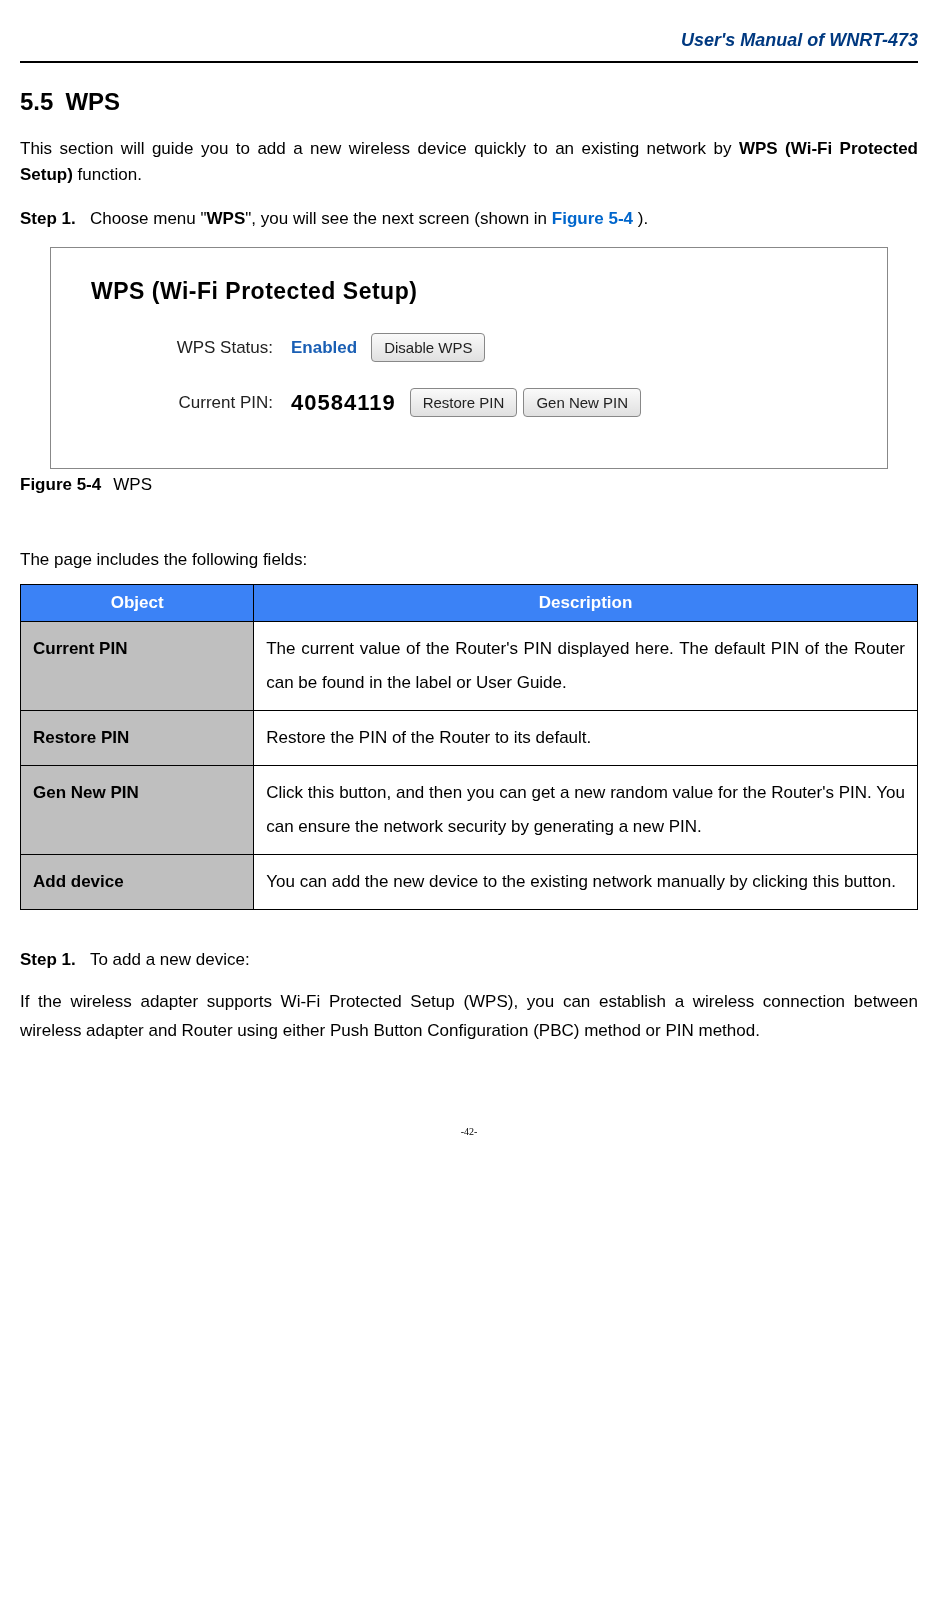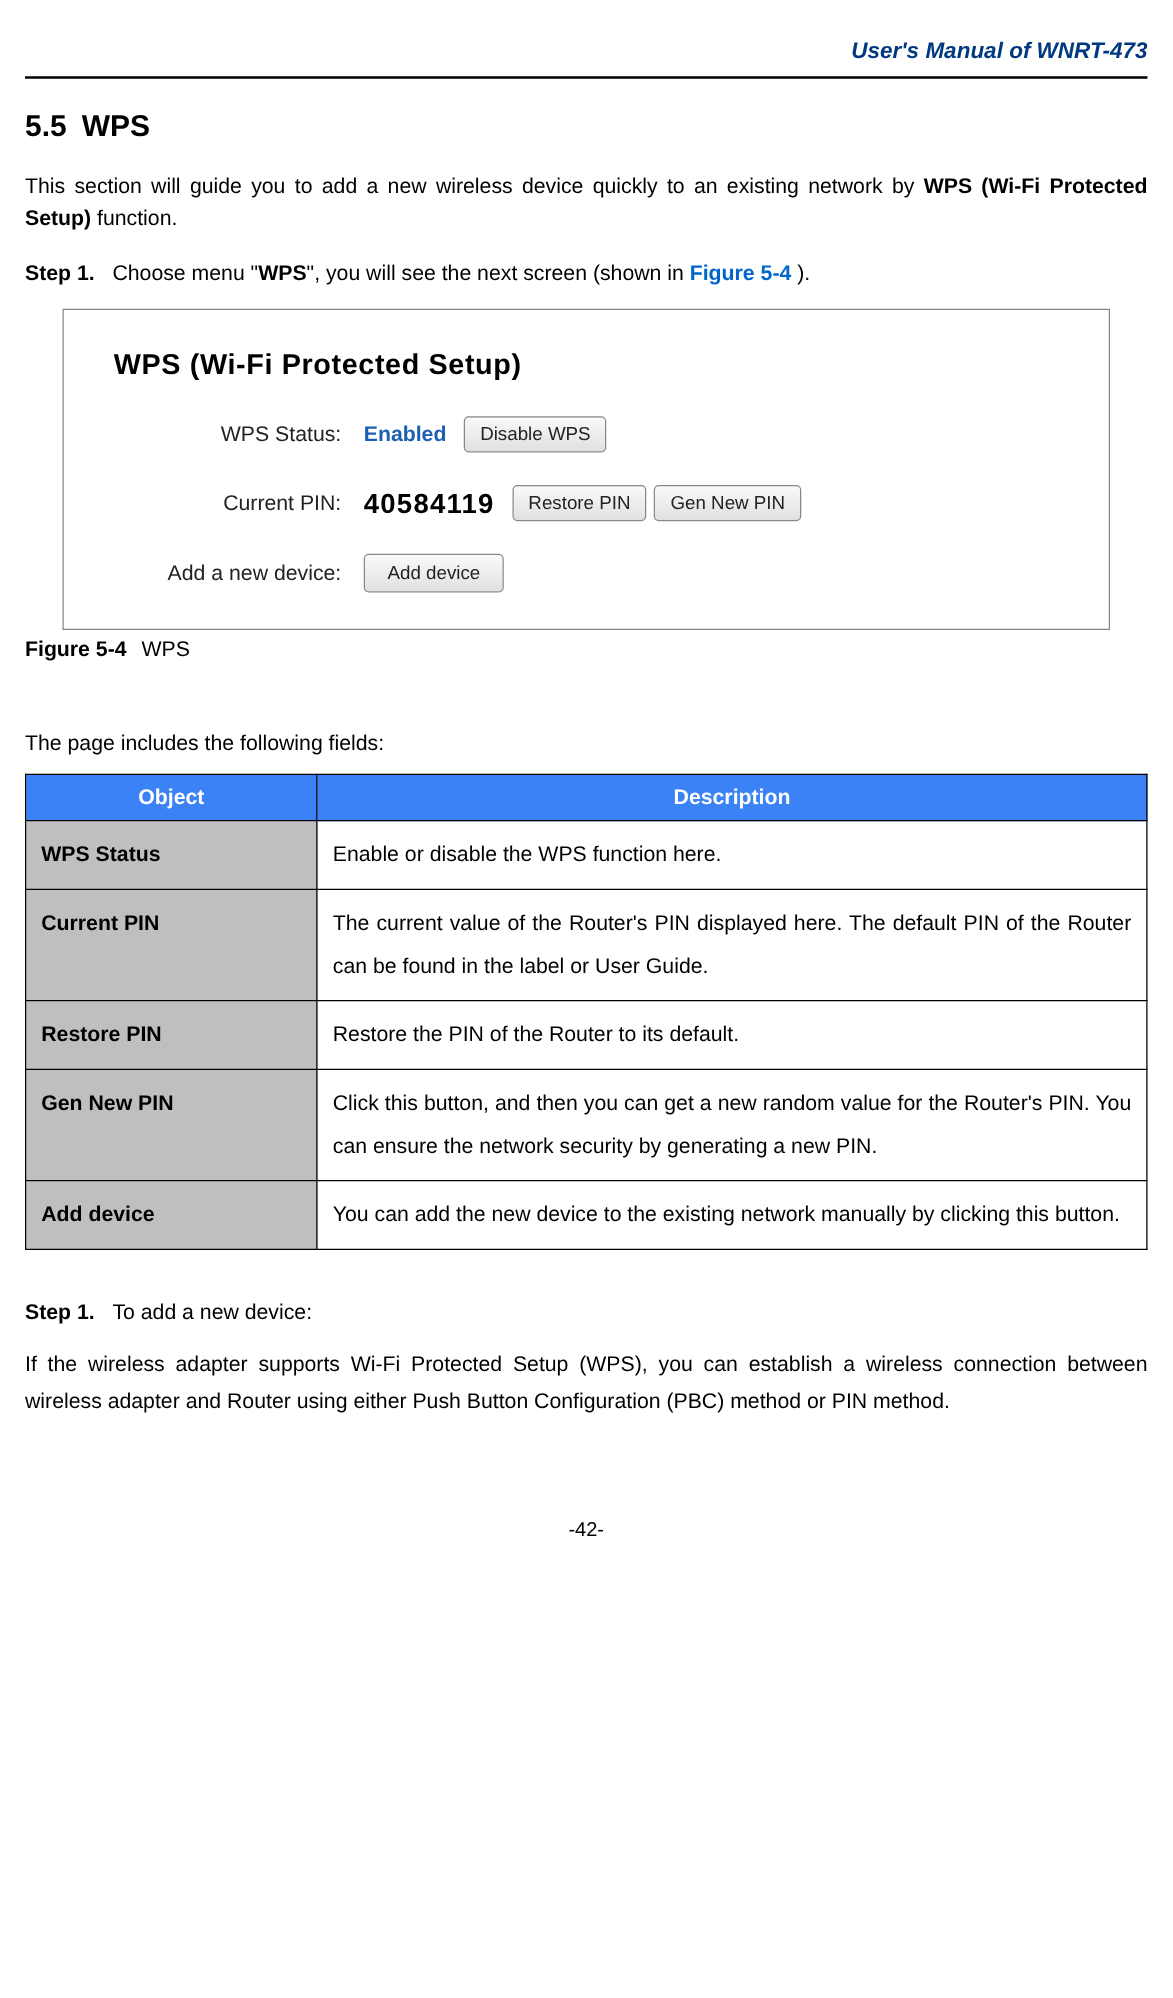"Add a new device:" div.wps-row { html: <div> <div>Add a new device:</div> <button>Add device</button> </div> -> none }
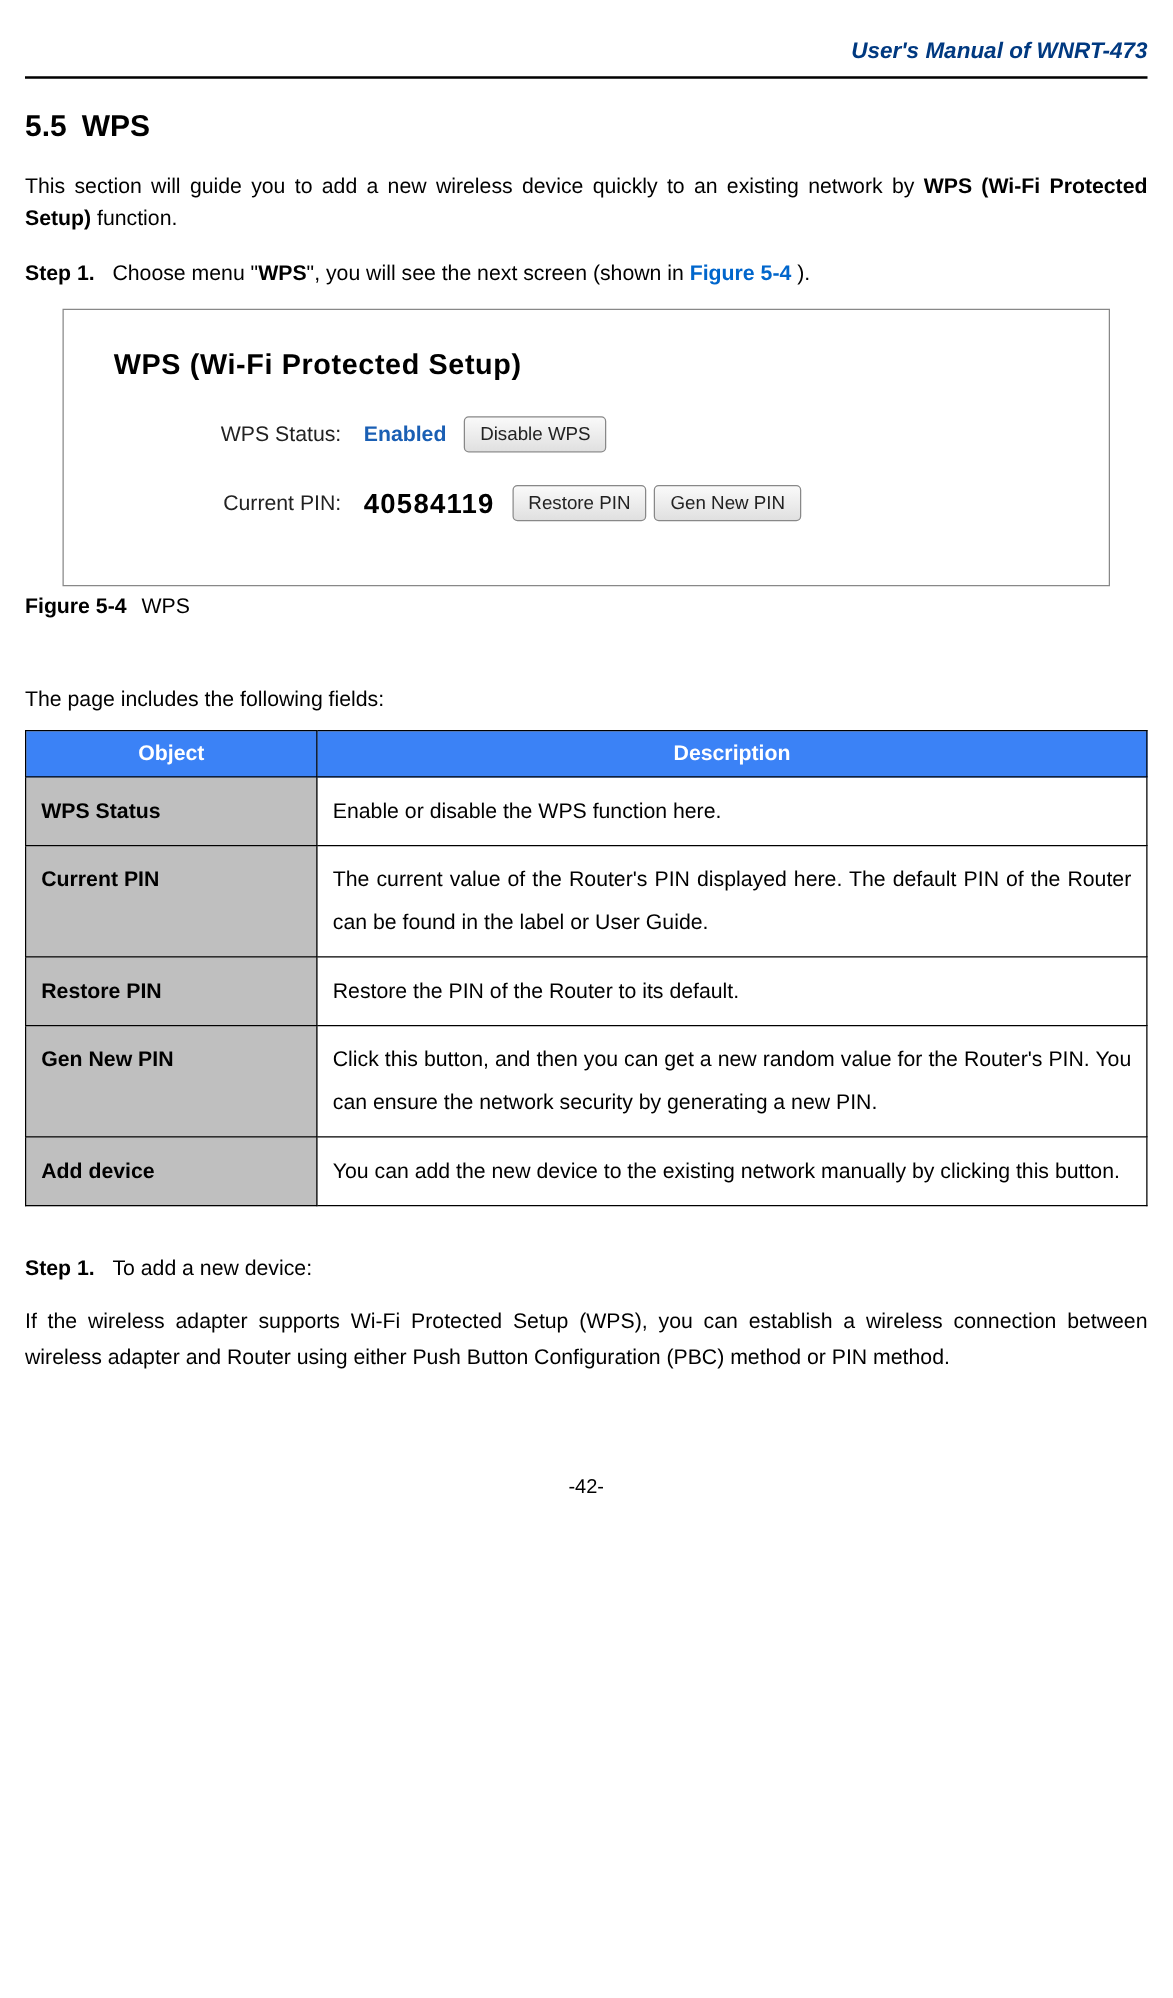"WPS Status" tr { html: <tr> <td>WPS Status</td> <td>Enable or disable the WPS function here.</td> </tr> -> none }
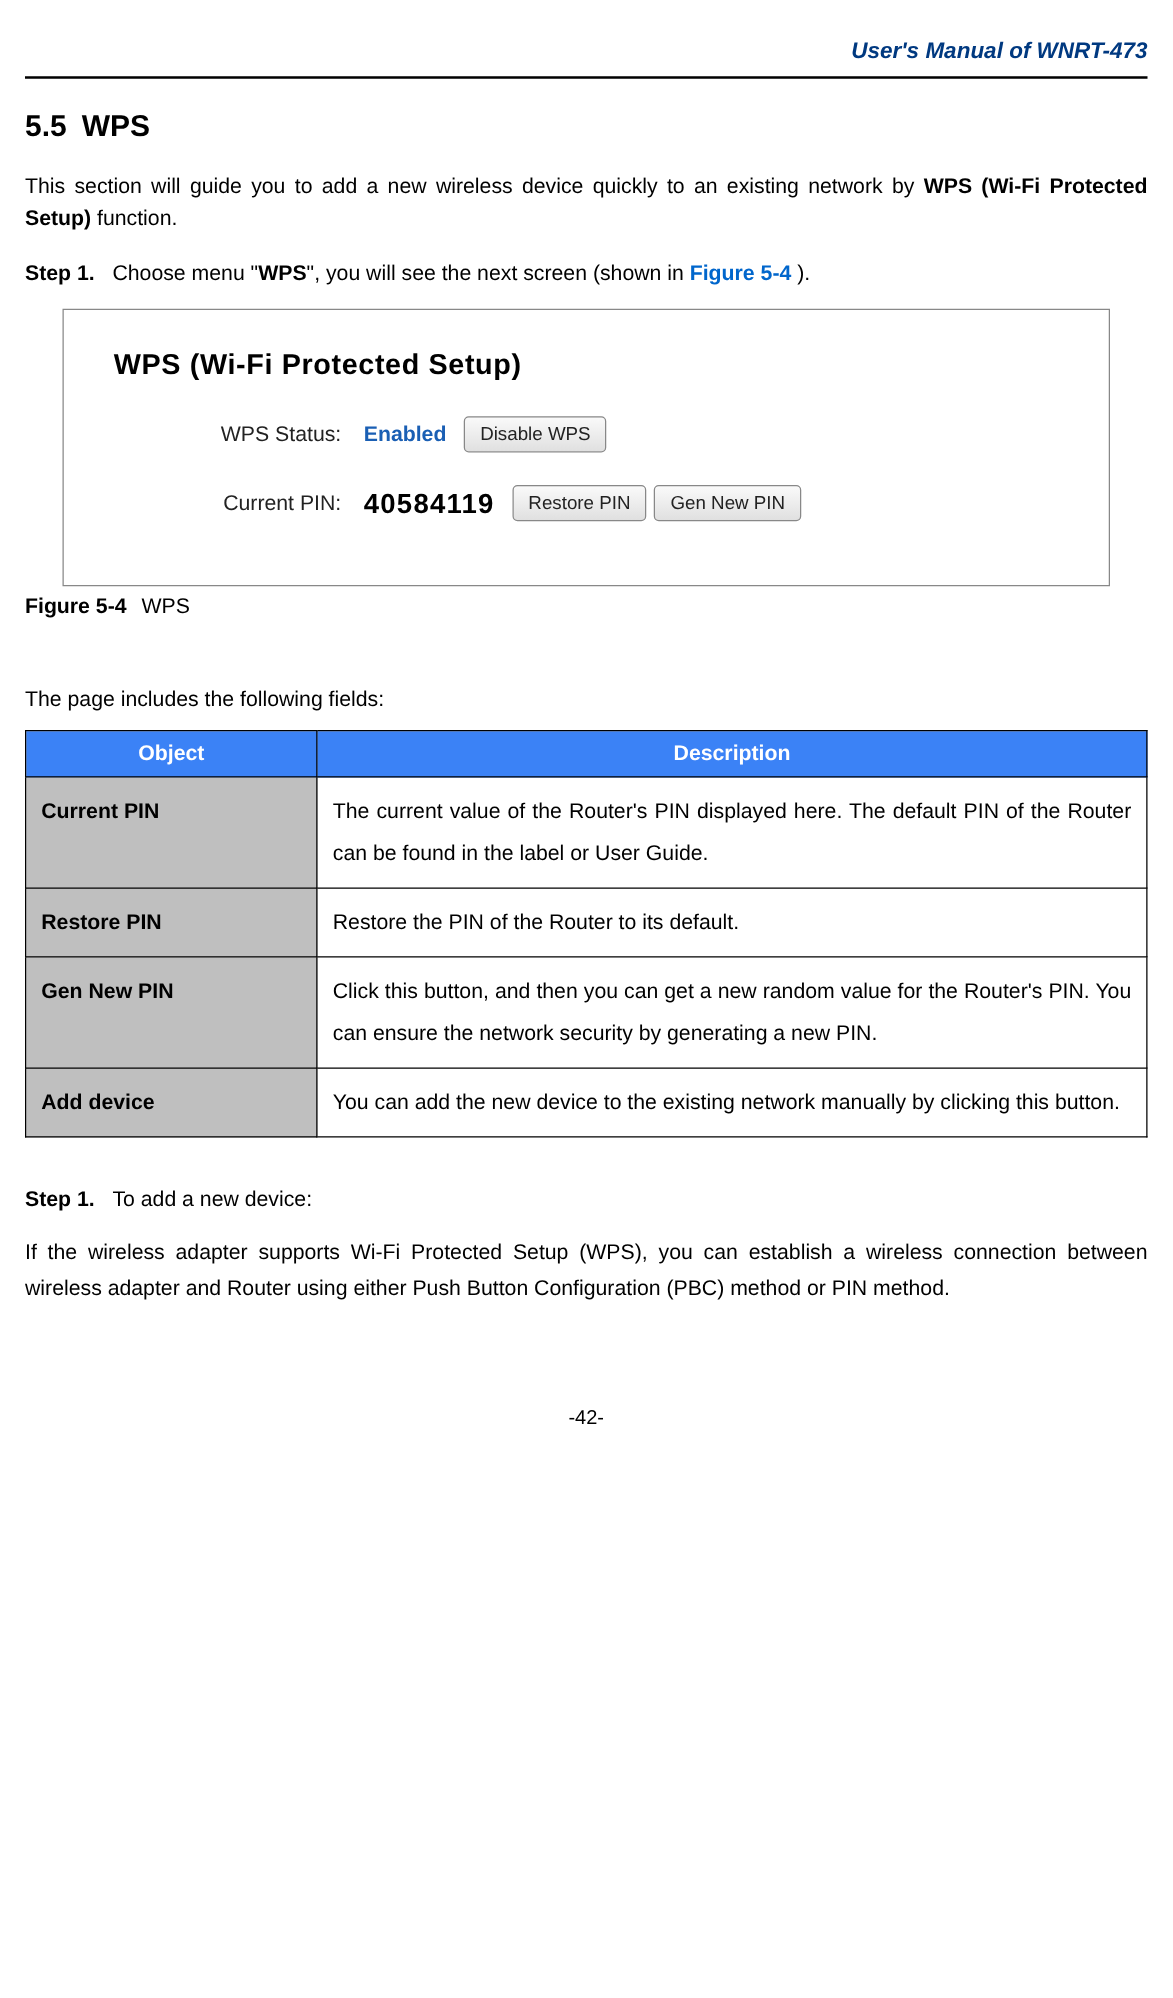"-42-" .footer { font-family: none -> Liberation Serif, serif; font-size: 16px -> 10px }
